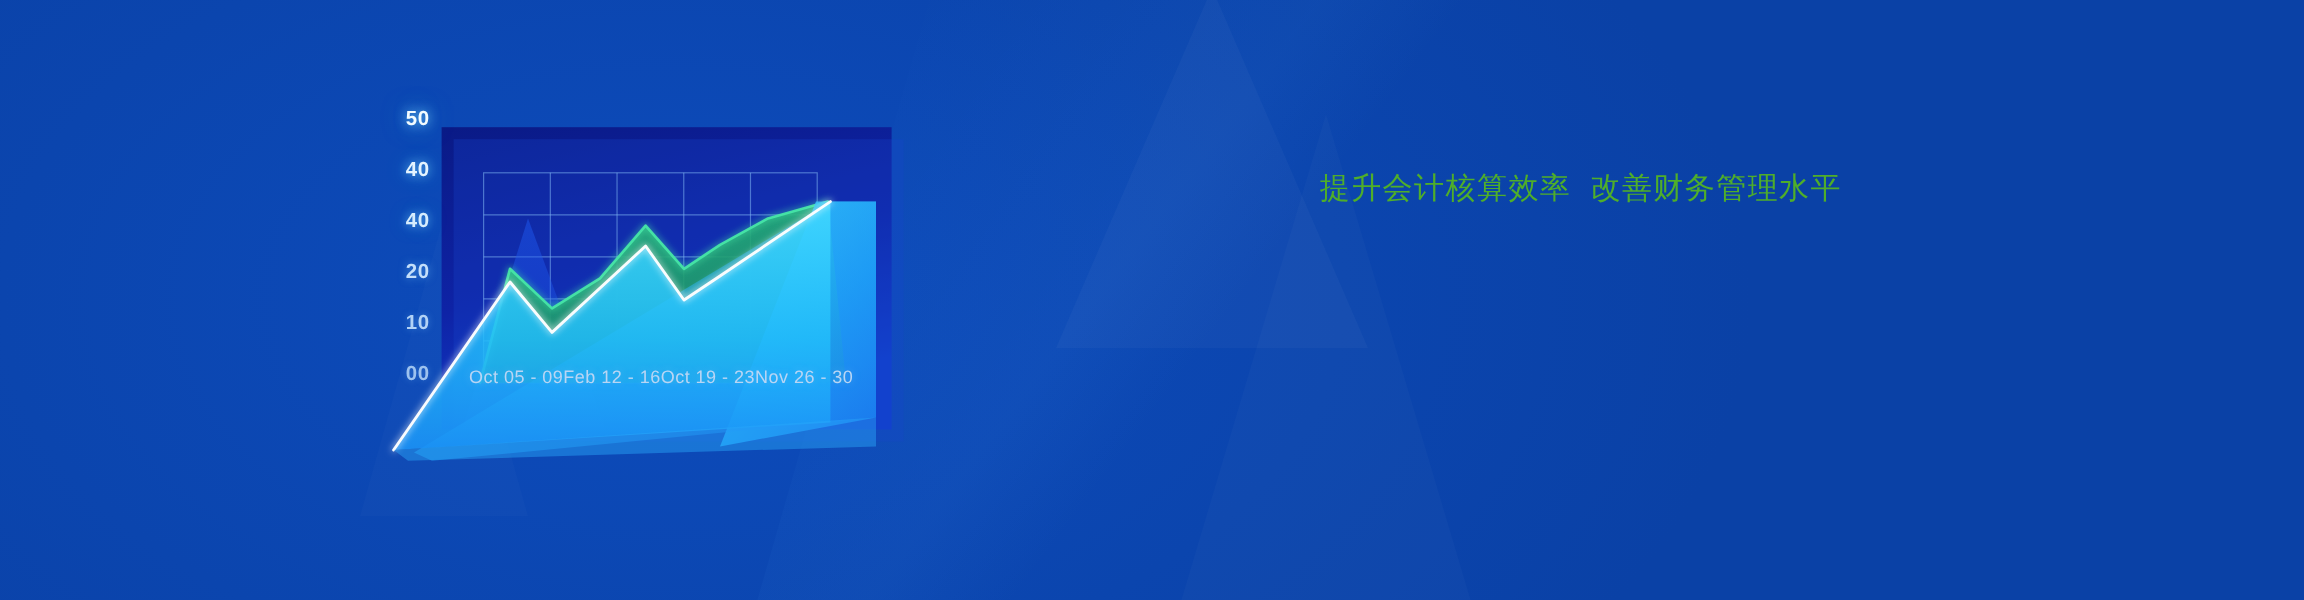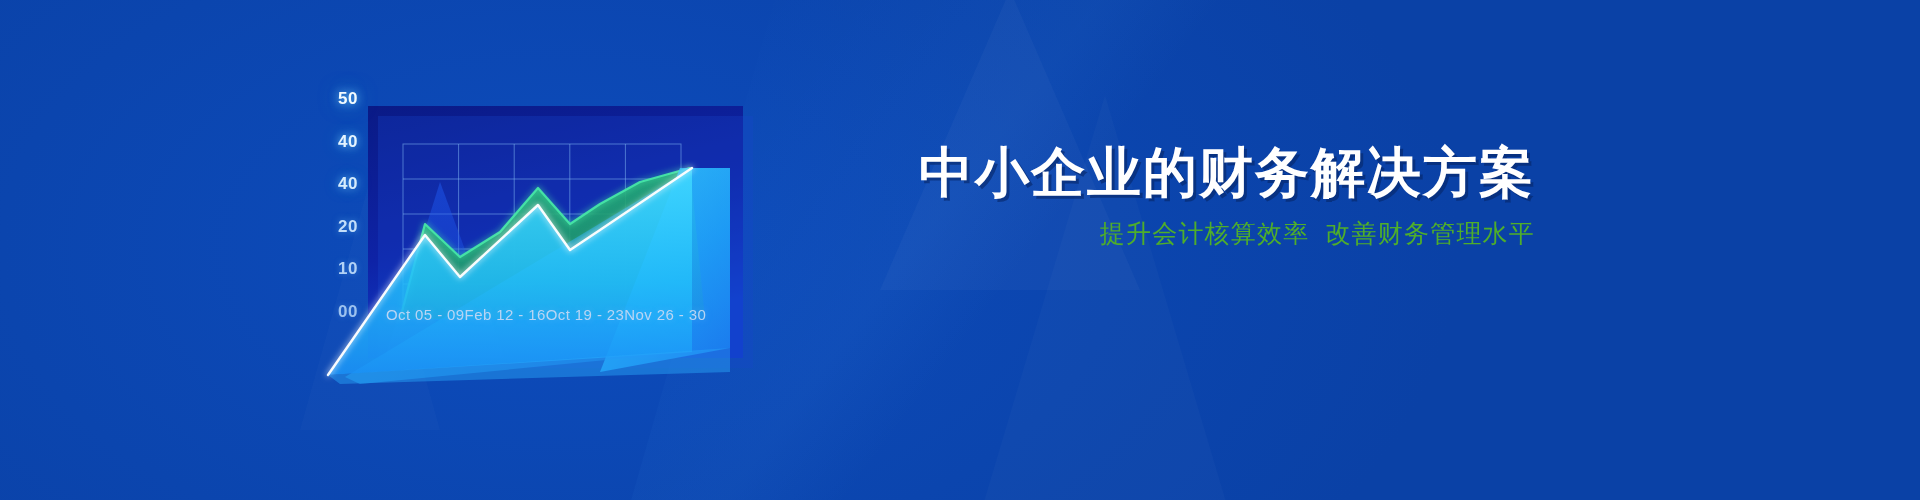"中小企业的财务解决方案" div.headline { html: <div>中小企业的财务解决方案</div> -> none }
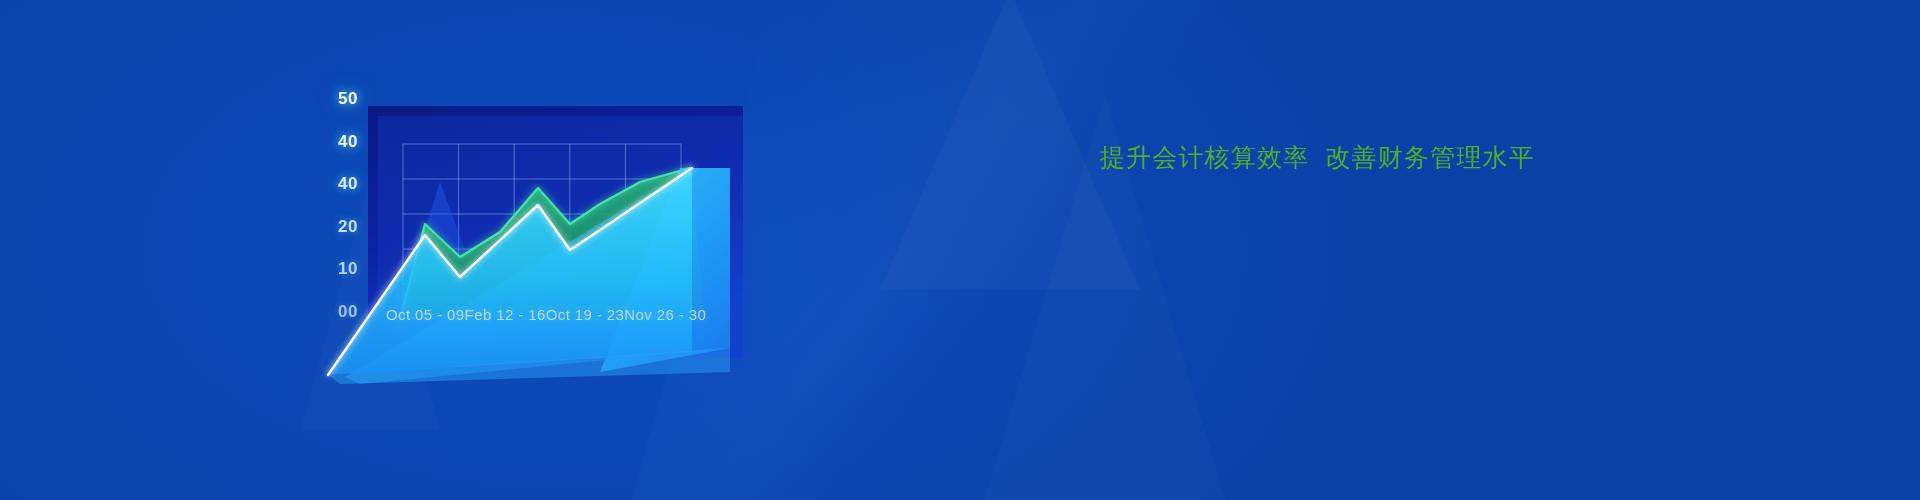"Oct 05 - 09" .x-axis { justify-content: flex-start -> center }
